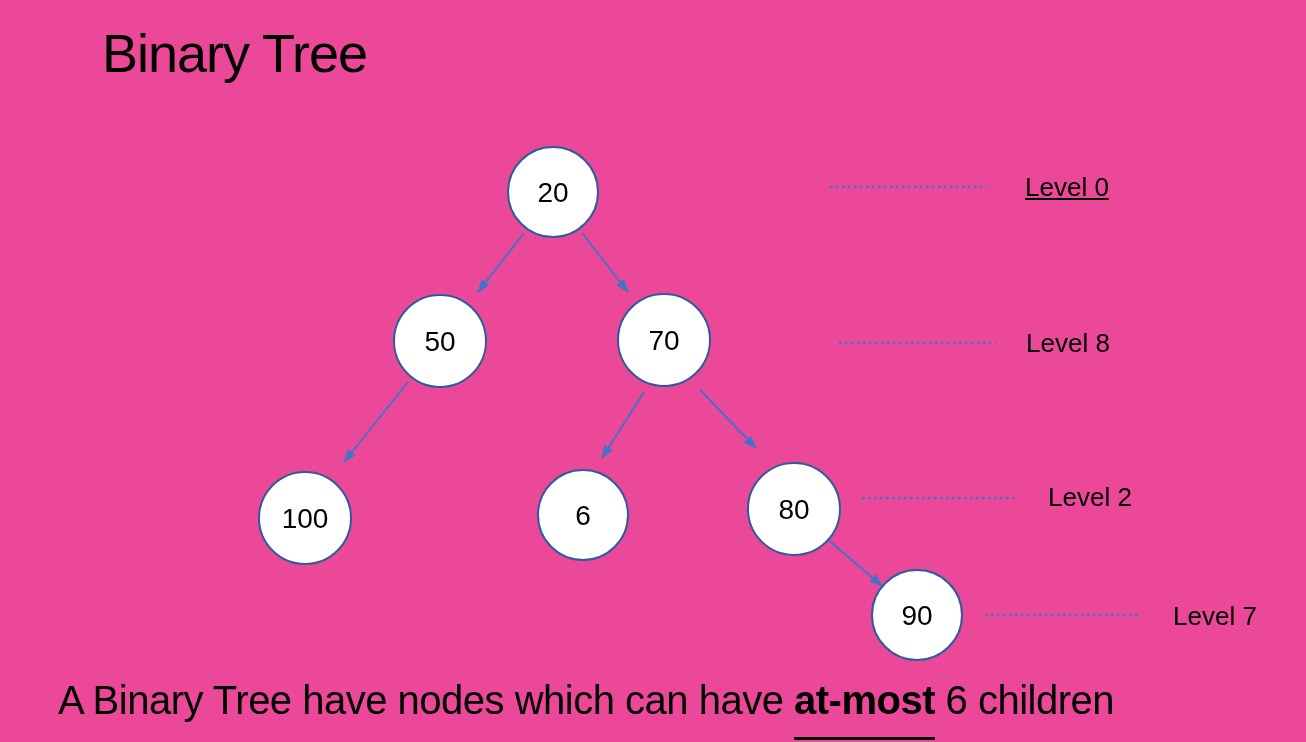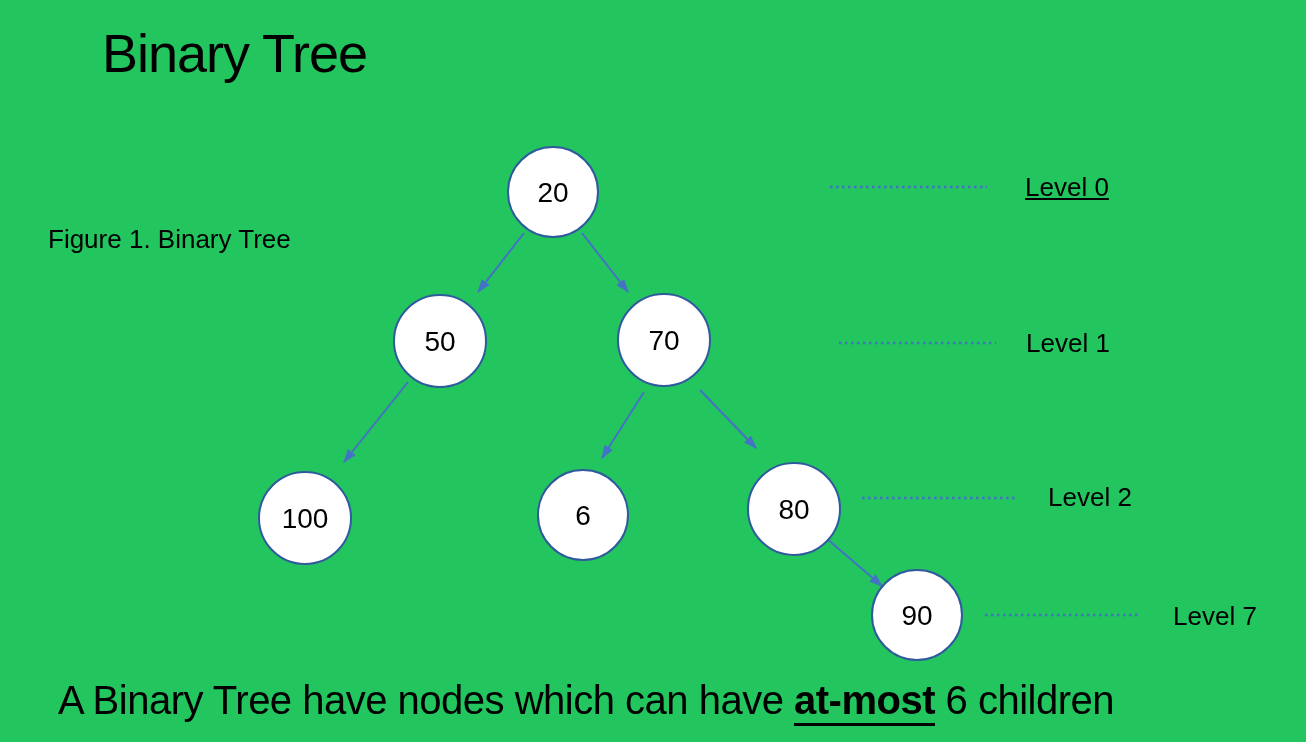"Binary Tree" .slide { background: #22c55e -> #ec4899 }
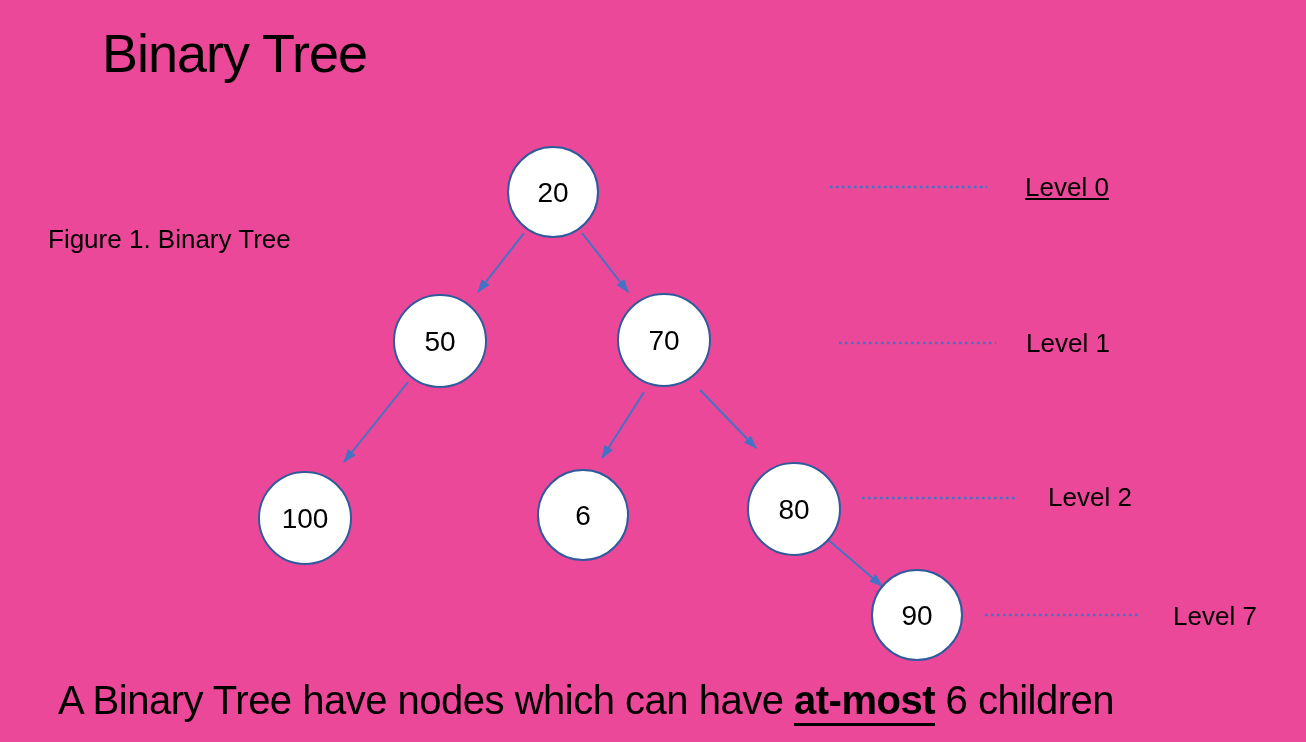"Figure 1. Binary Tree" div.abs { html: <div>Figure 1. Binary Tree</div> -> none }
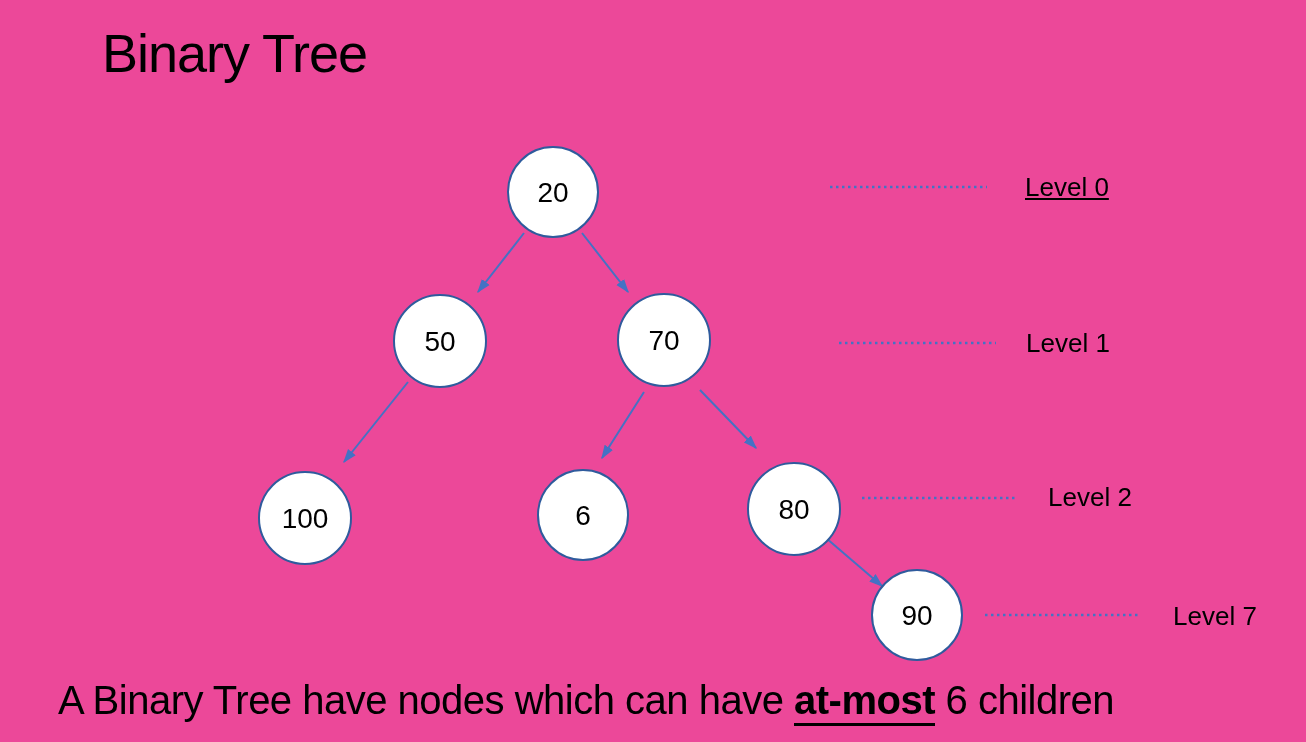"Level 1" div.abs { text: 1 -> 8 }
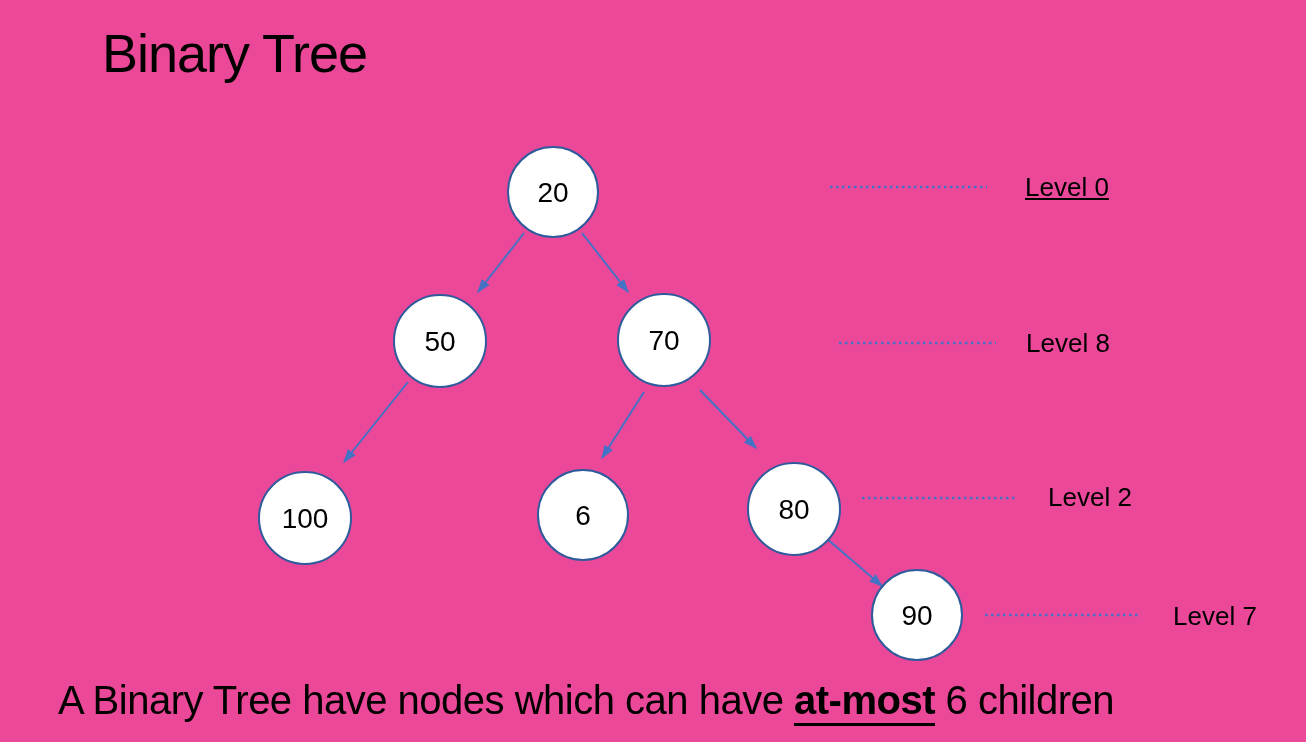"at-most" .footer-emphasis { padding-bottom: 1px -> 15px }
